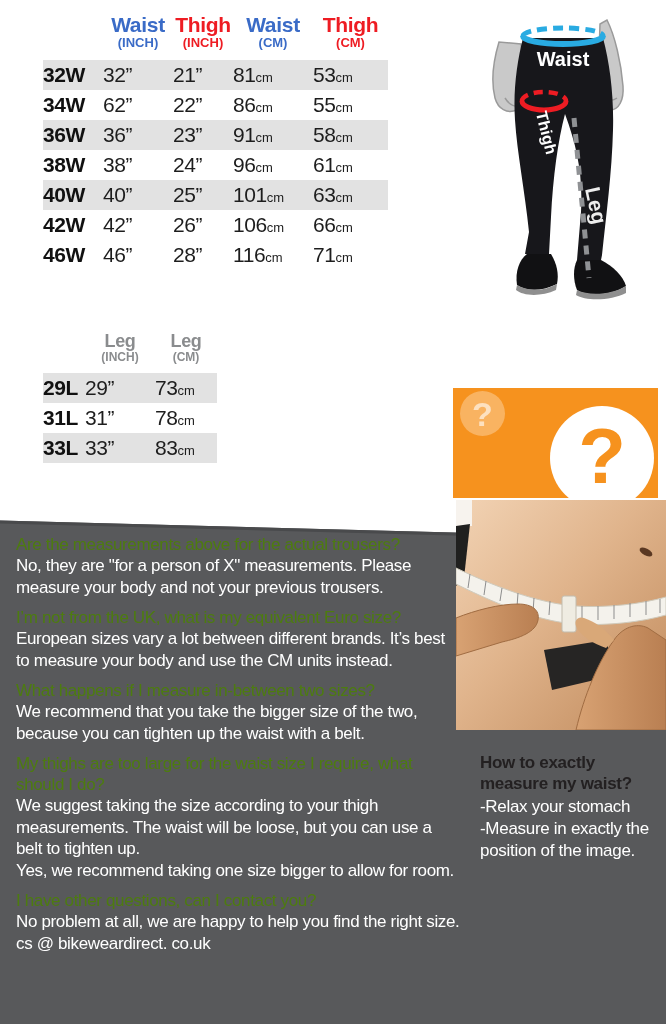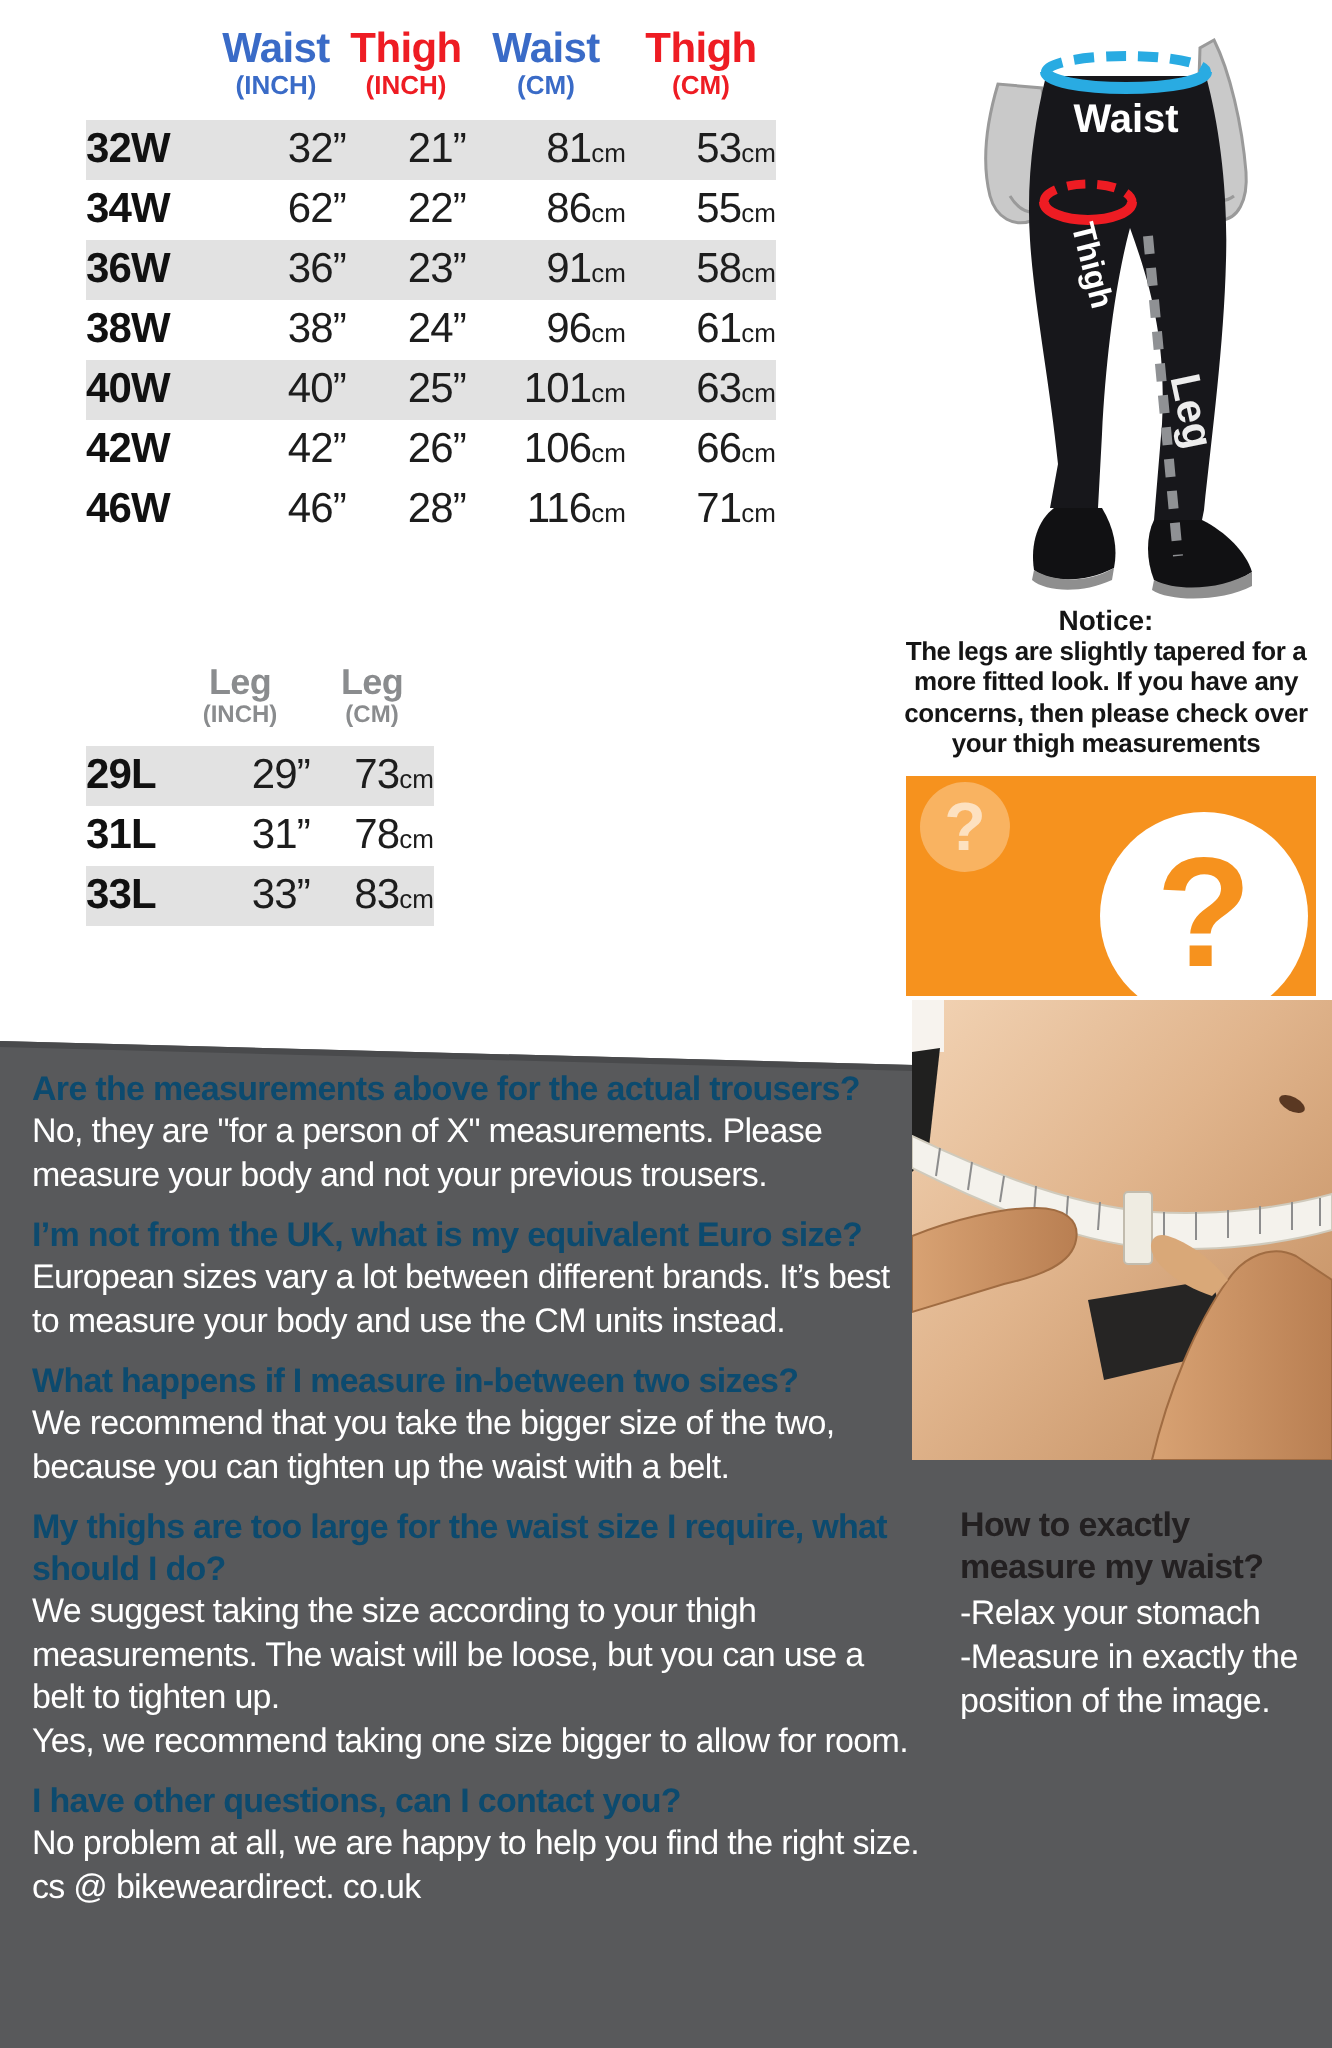"32”" .c { text-align: right -> left }
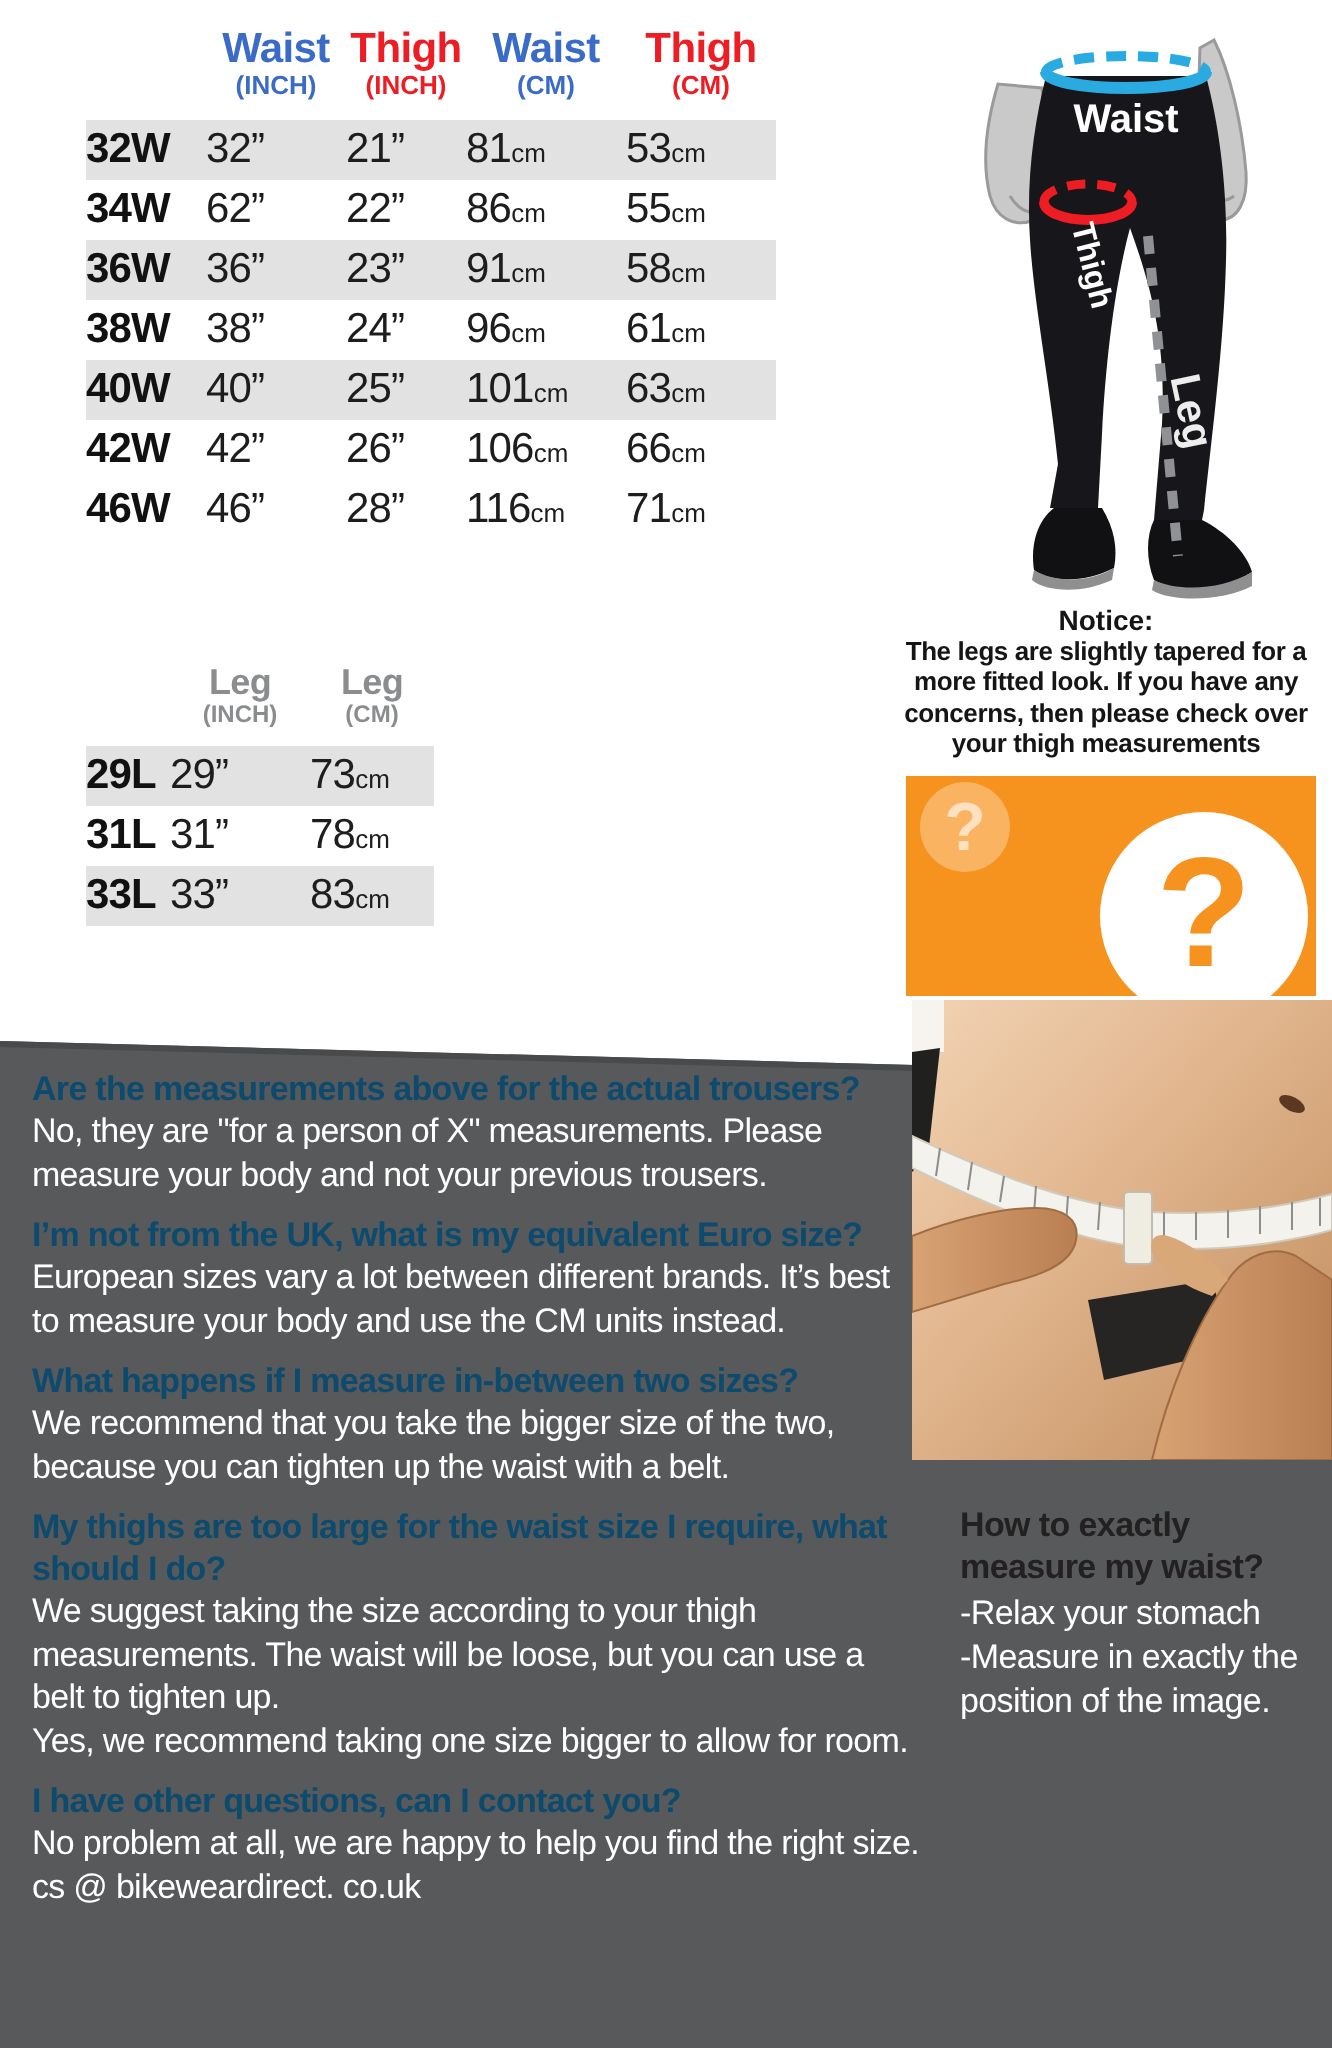"Notice:" div { html: <div> <div>Notice:</div> <div>The legs are slightly tapered for a more fitted look. If you have any concerns, then please check over your thigh measurements</div> </div> -> none }
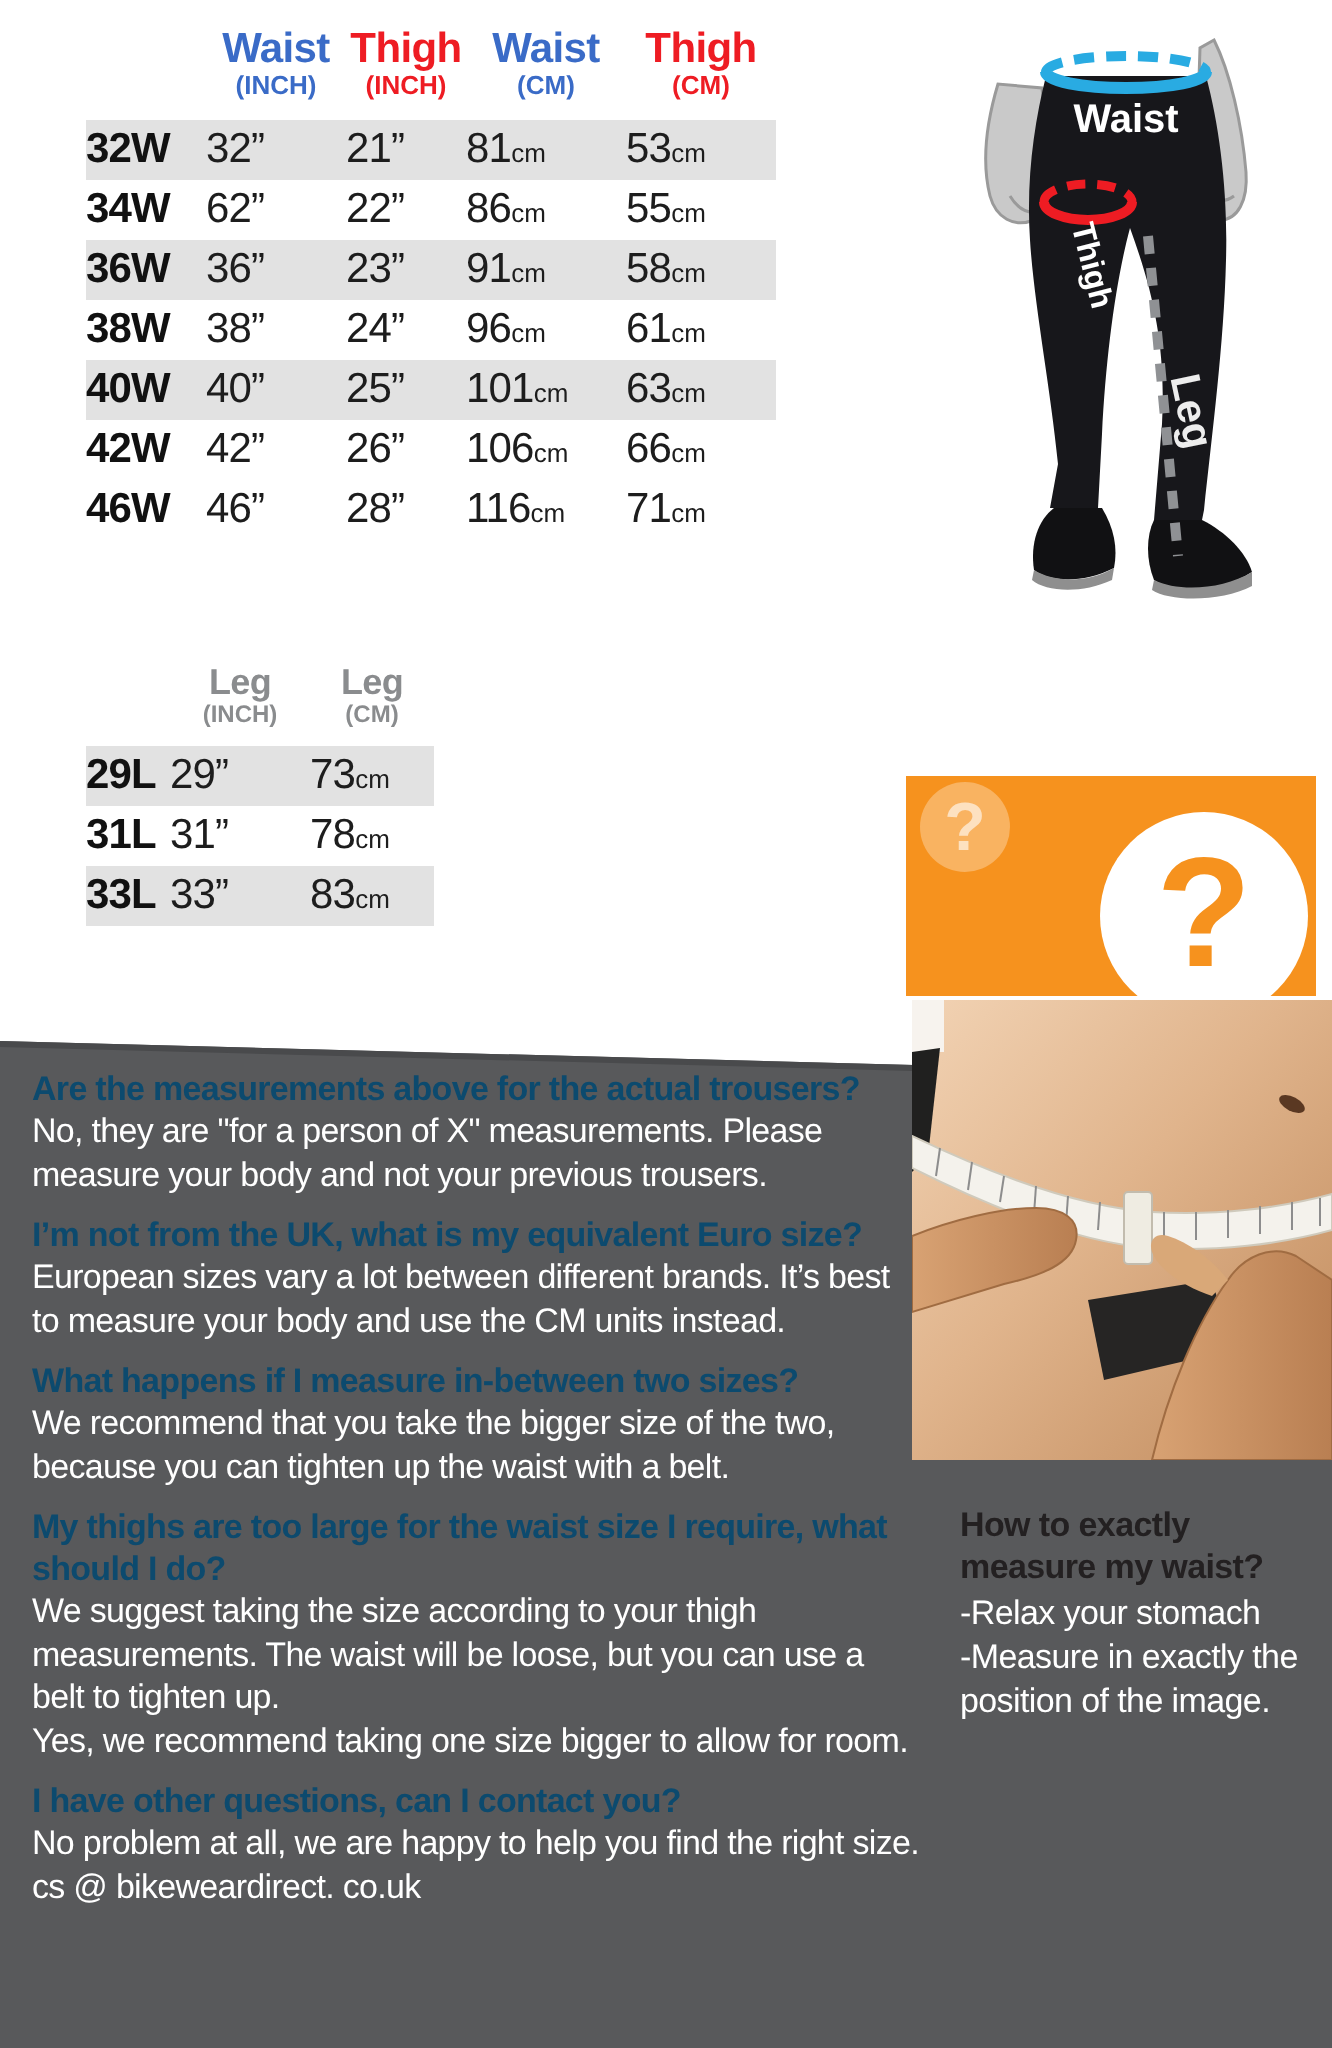"Are the measurements above for" .faq-q { color: #0c4a6e -> #4d7c0f; font-weight: bold -> normal }
